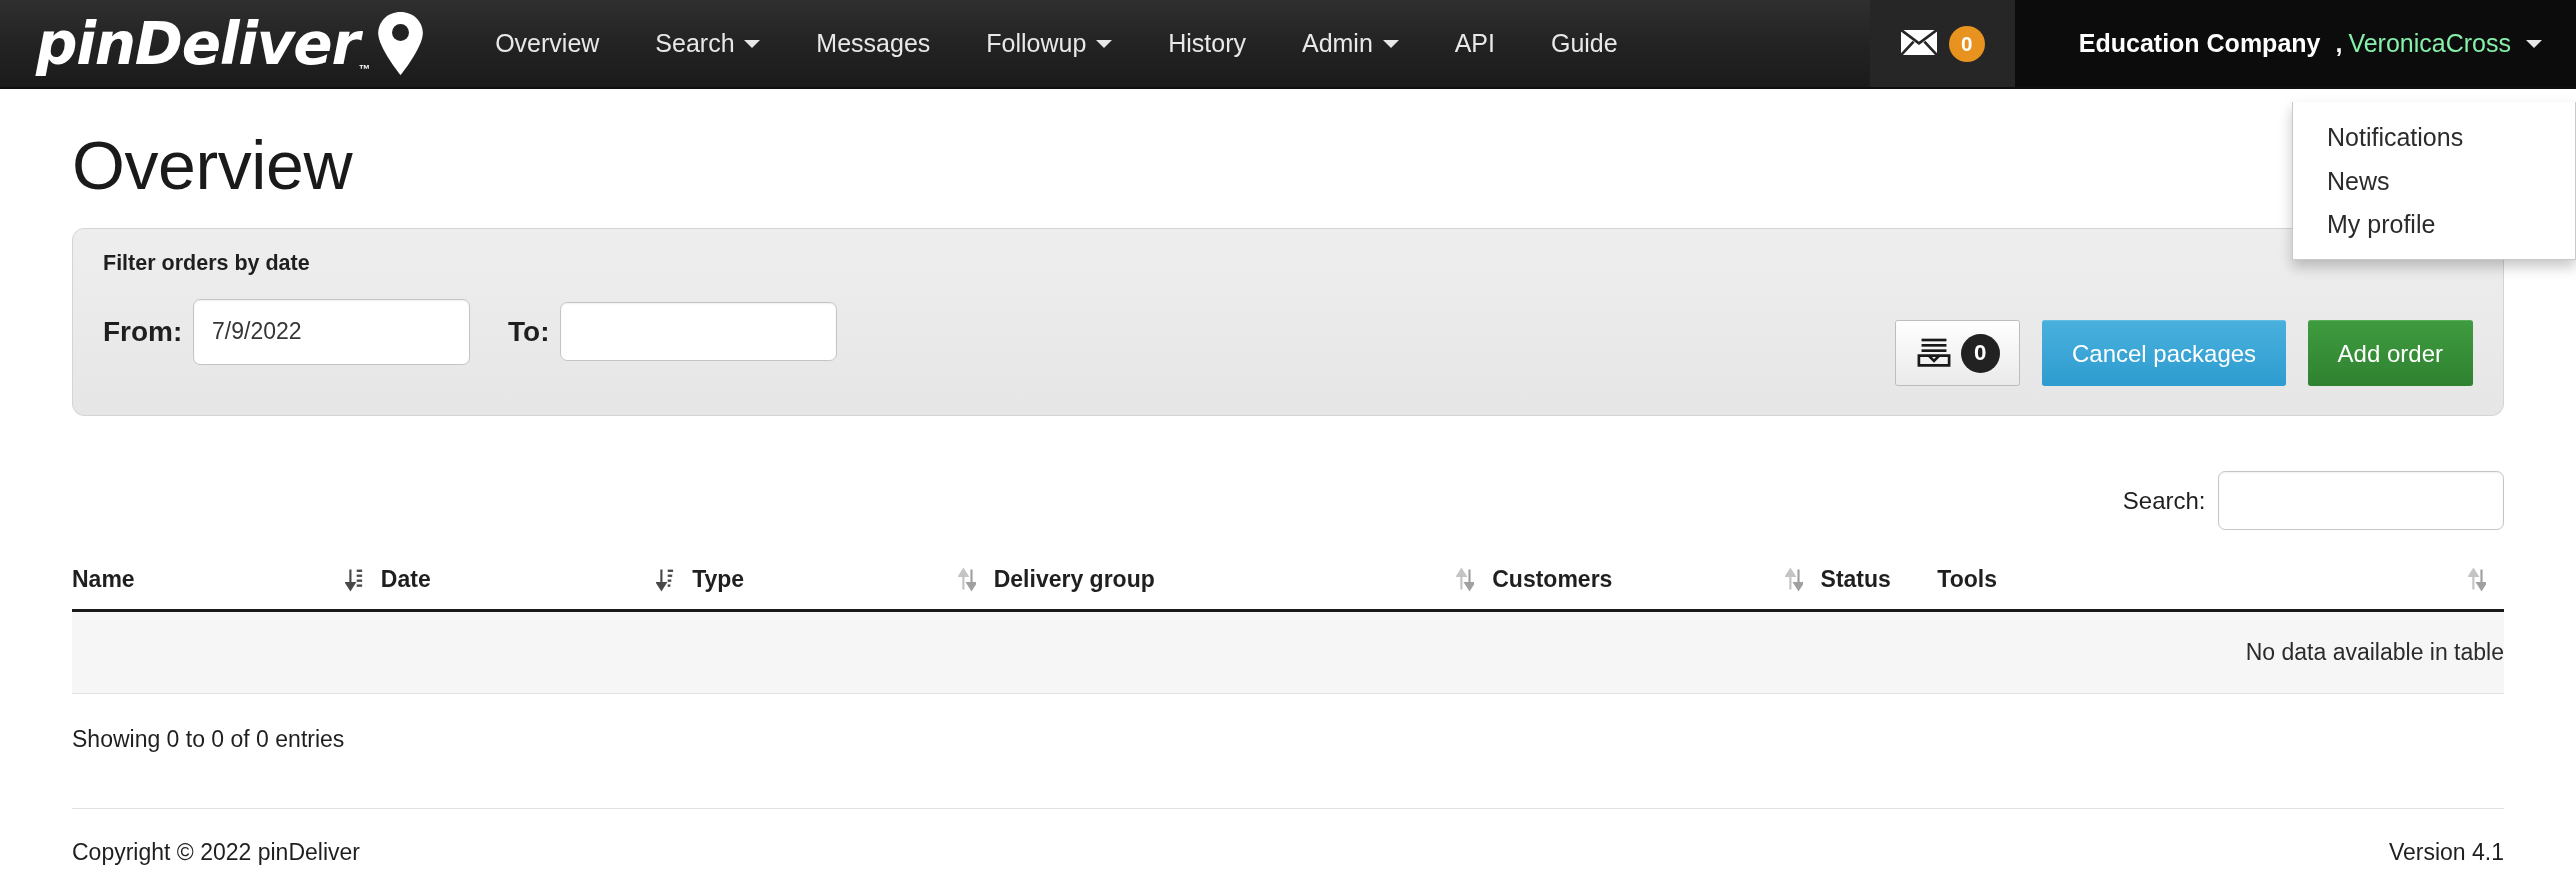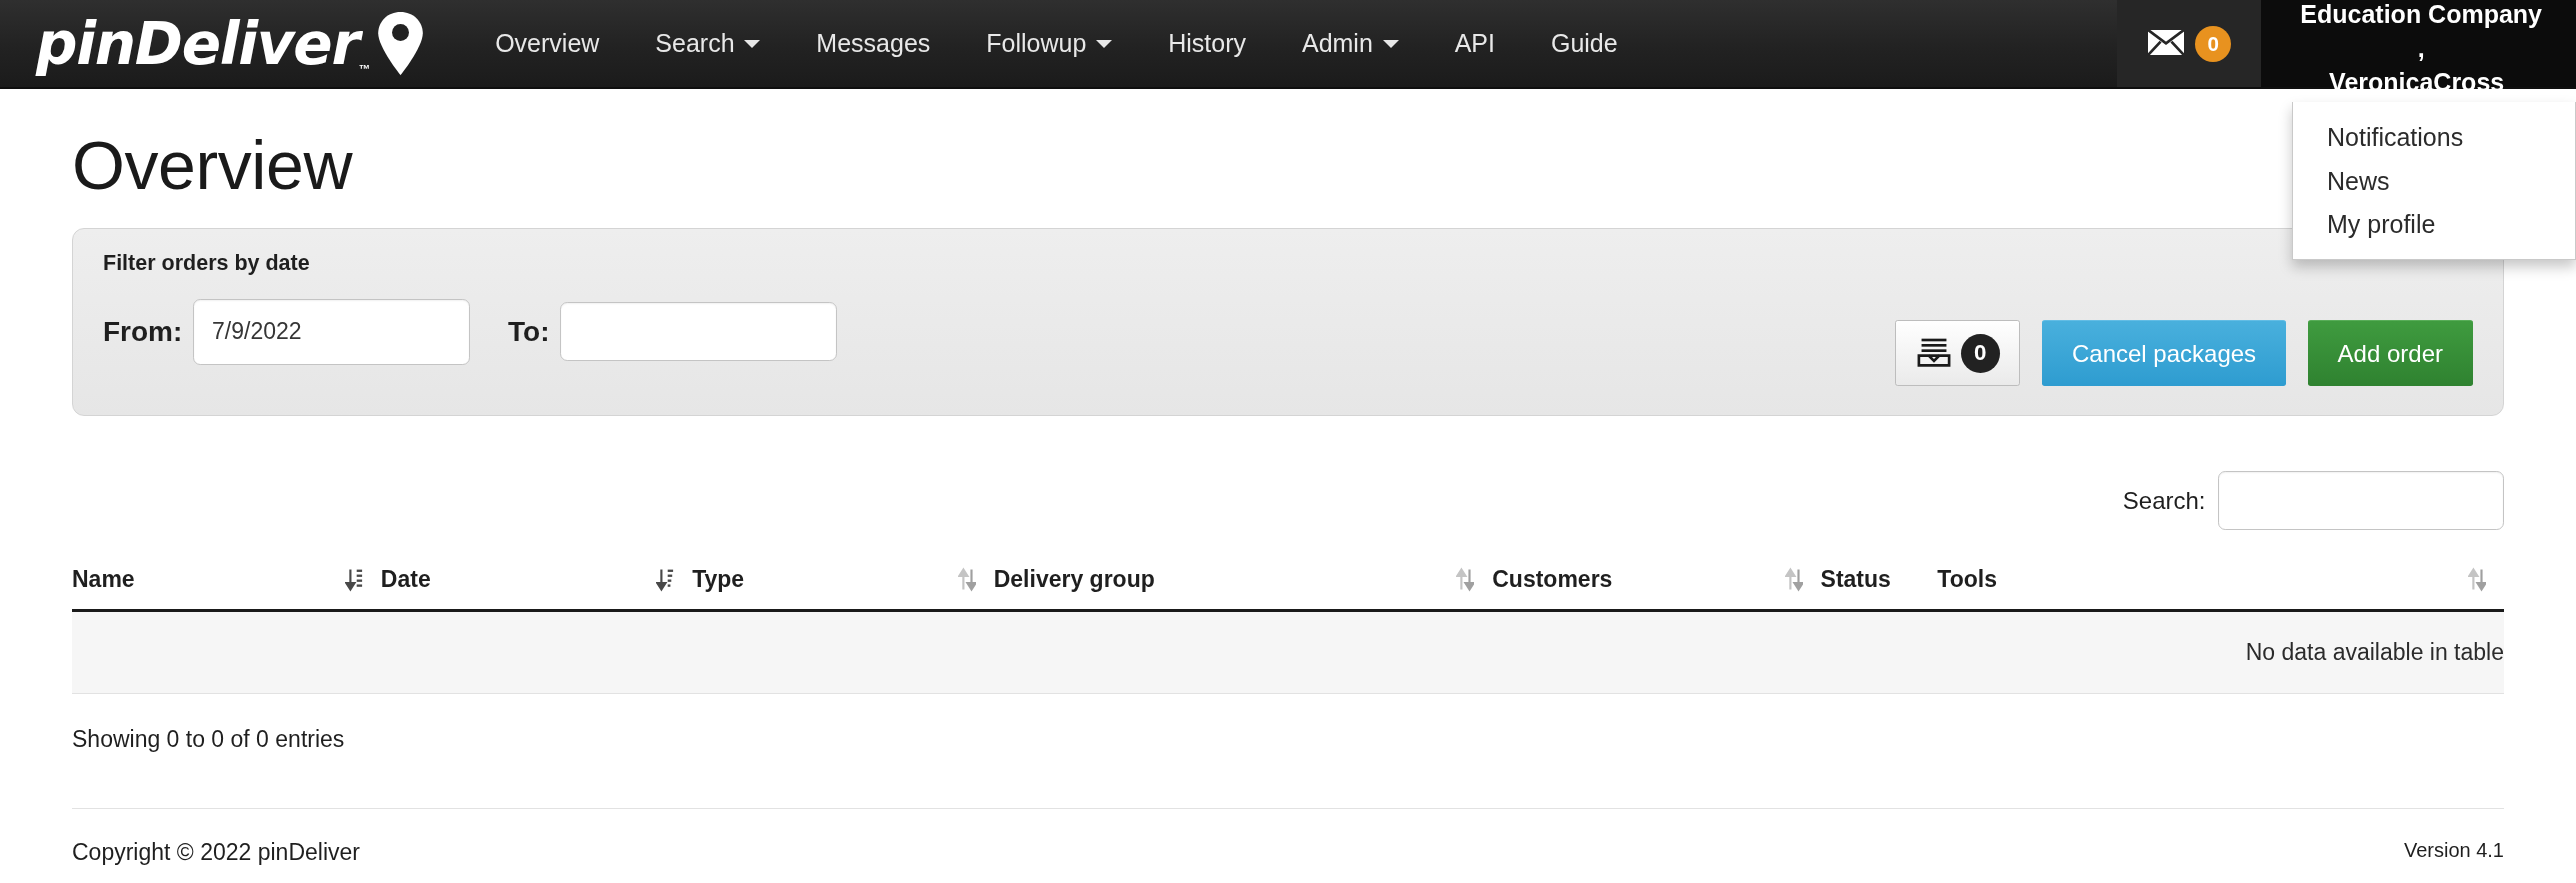"Education Company" .user-box { flex-direction: column -> none; gap: 5px -> 15px; padding: 0 34px 0 39px -> 0 34px 0 64px }
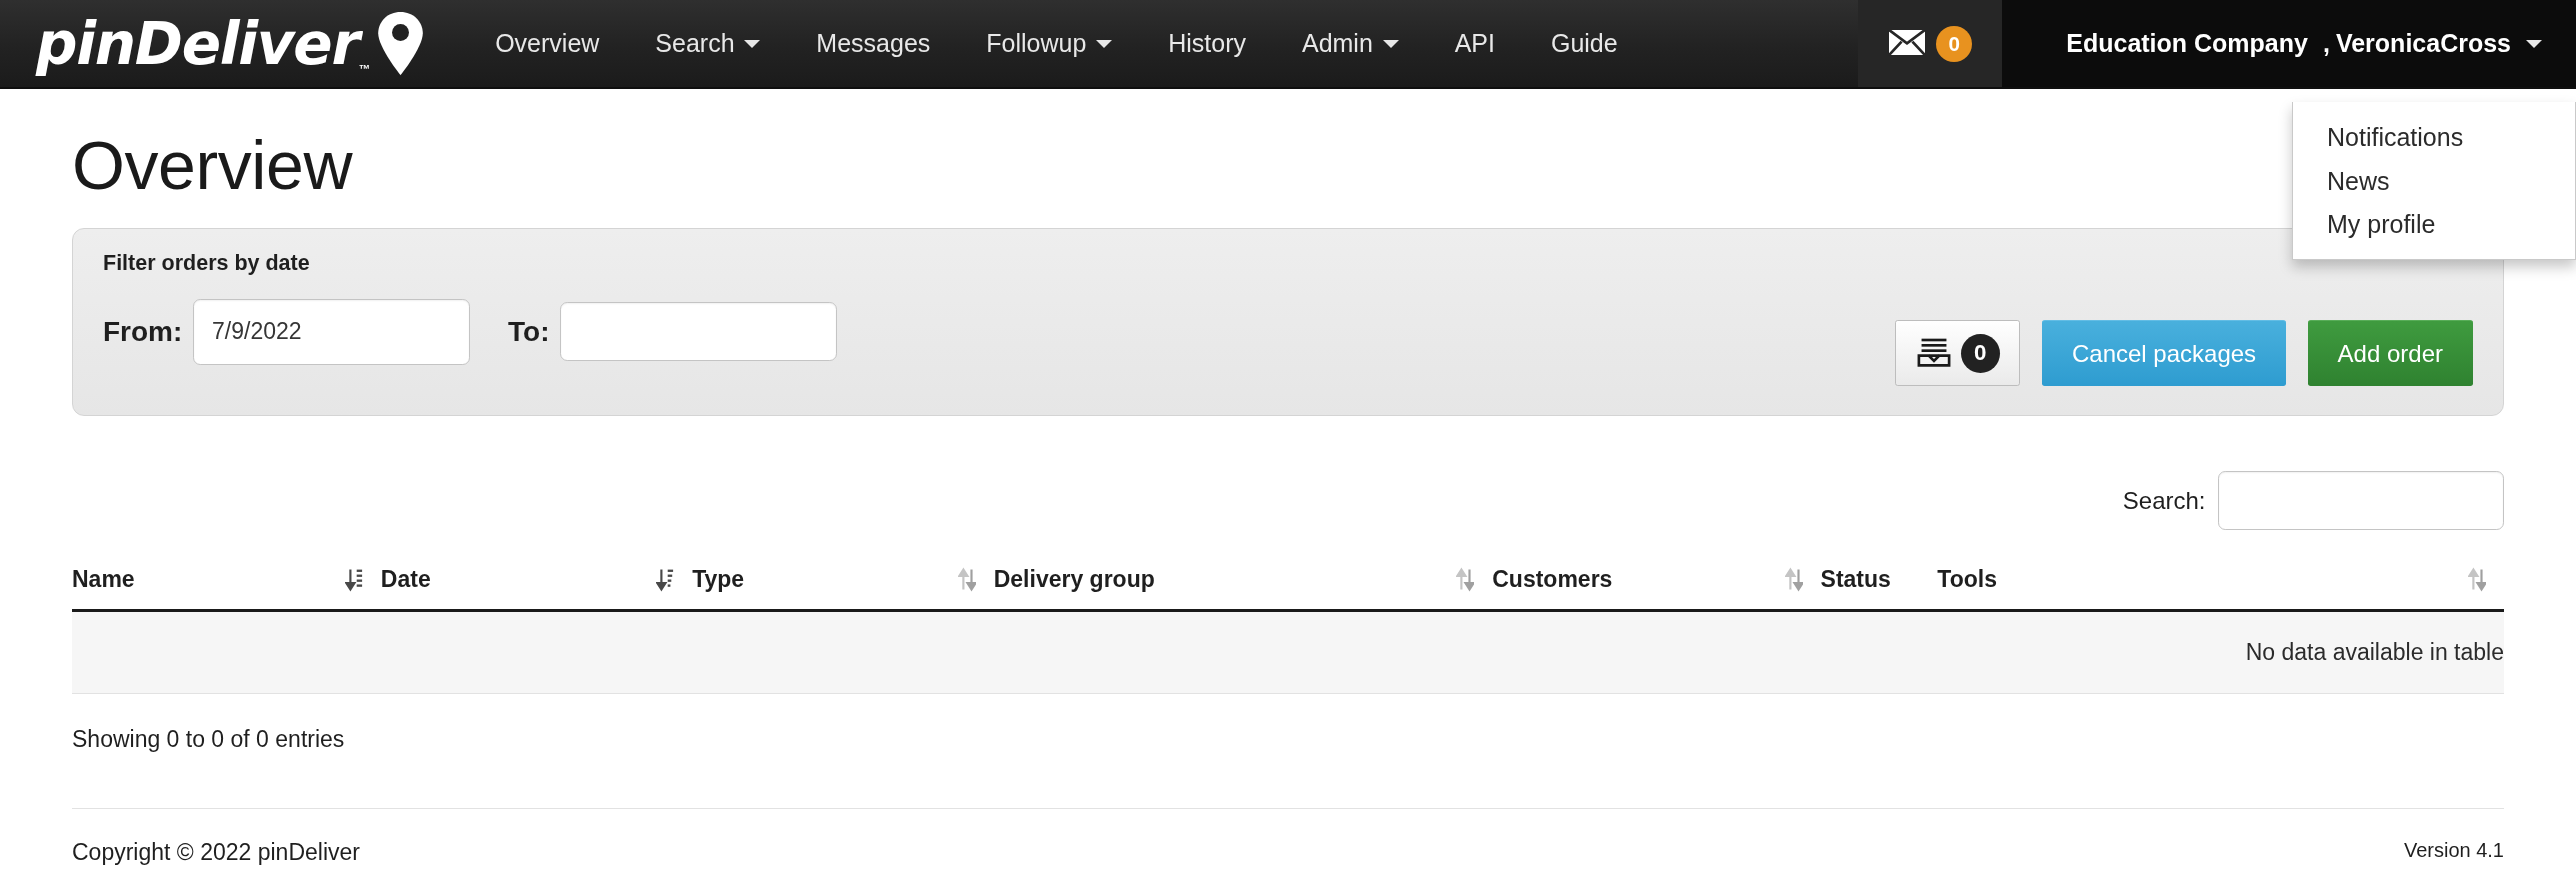"VeronicaCross" .user-name { color: #ffffff -> #86efac; font-weight: 700 -> 400 }
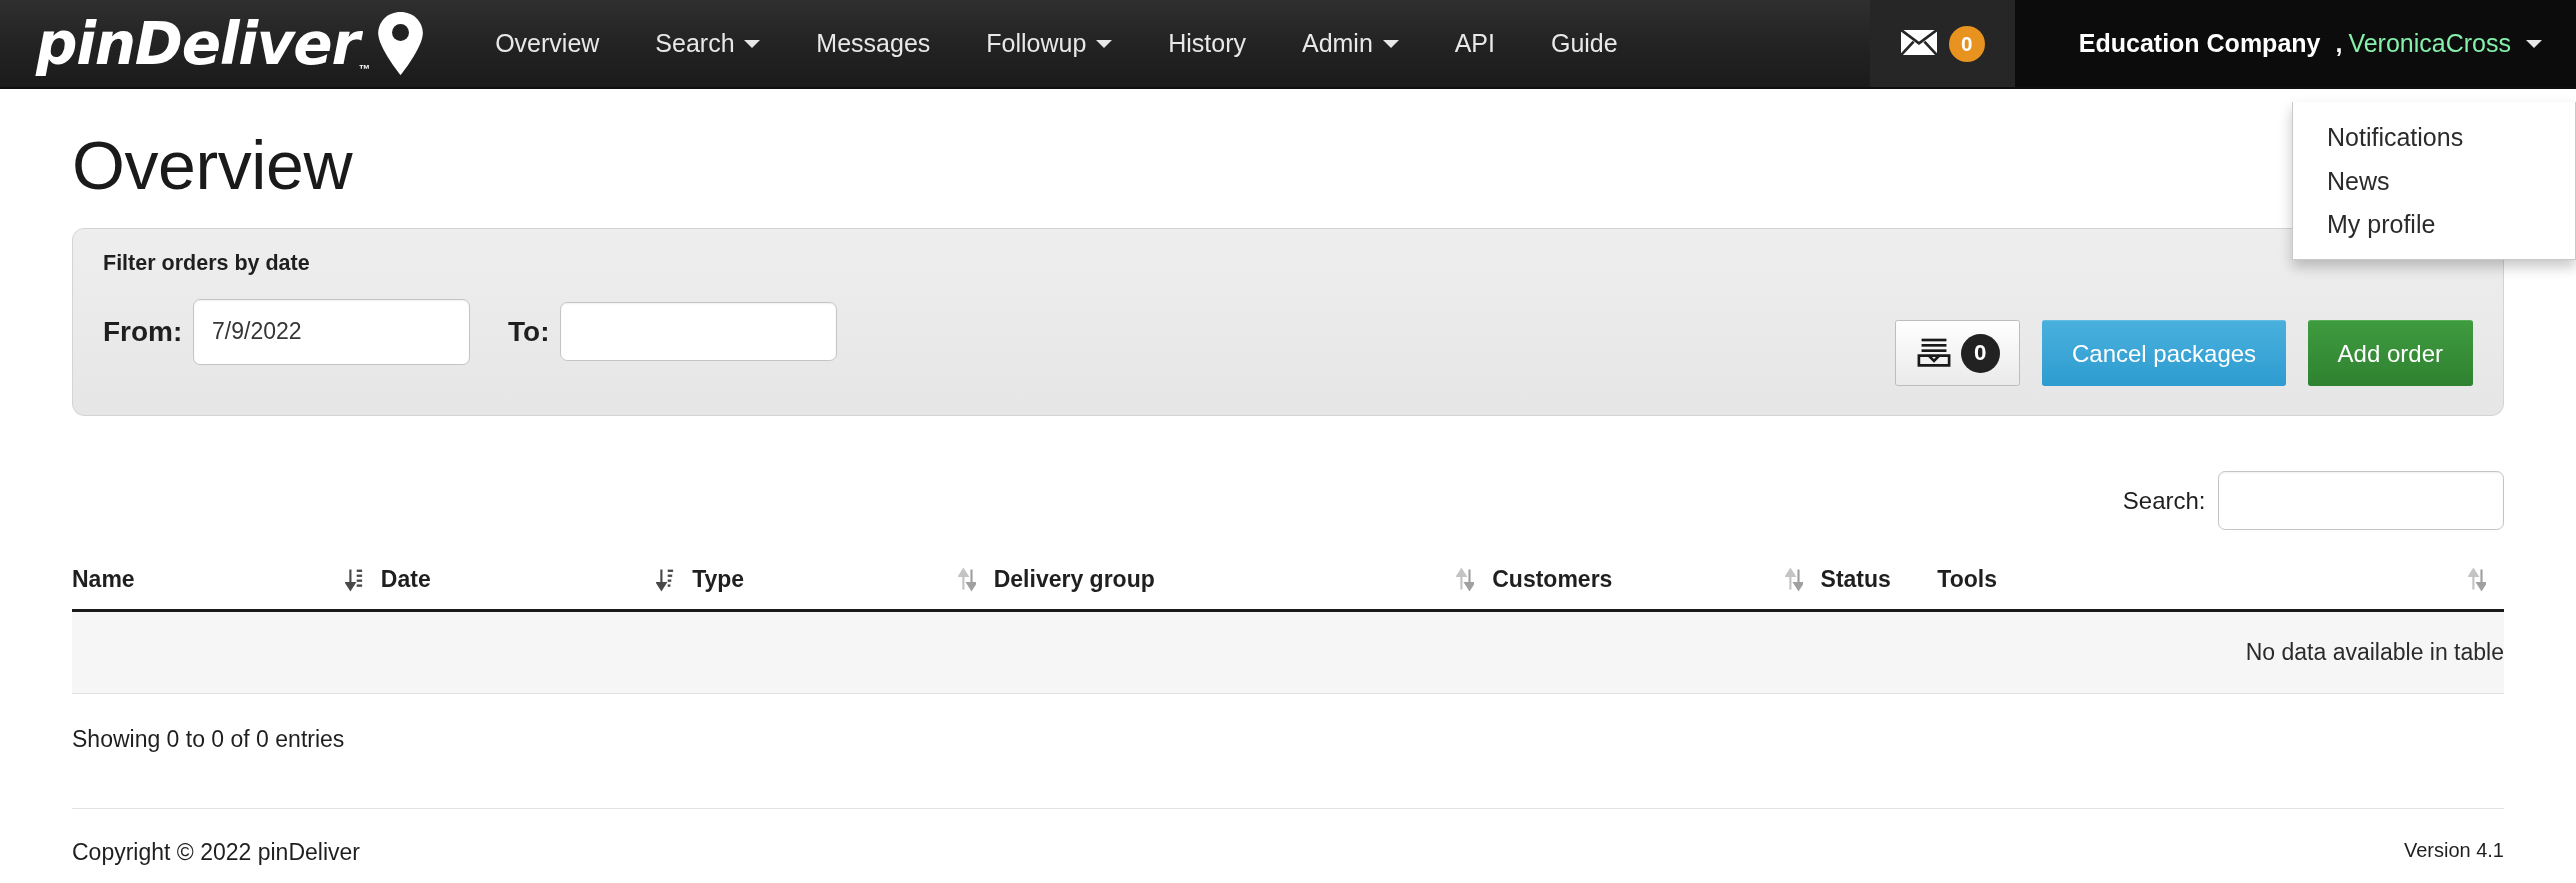"Version 4.1" .footer-version { font-size: 20px -> 23px }
